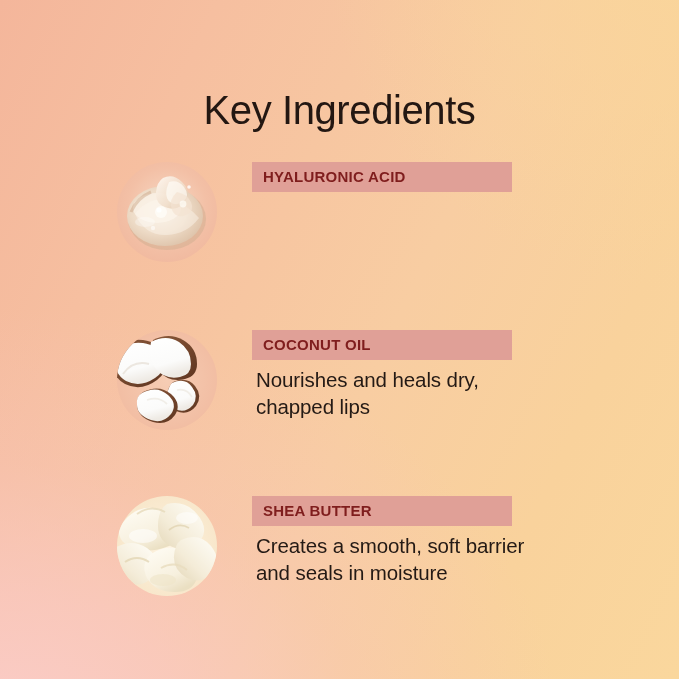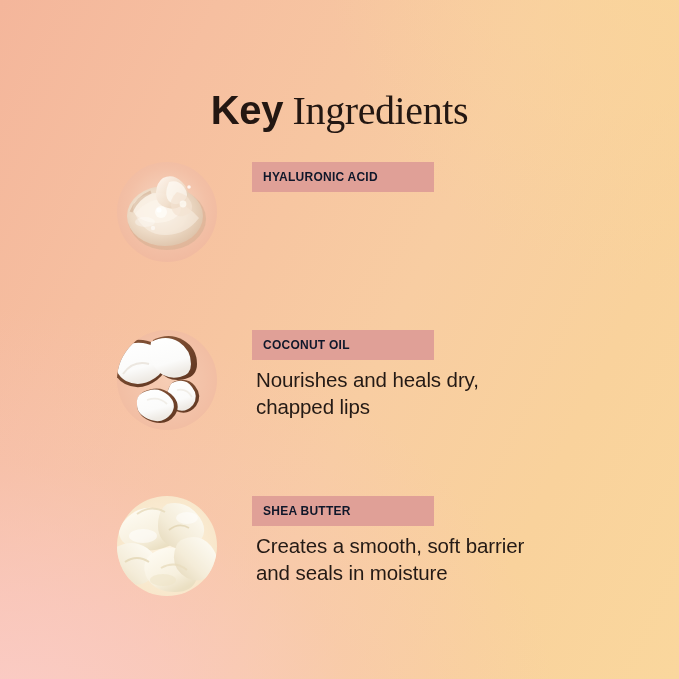"Key" .page-title .t-strong { font-weight: 700 -> 400 }
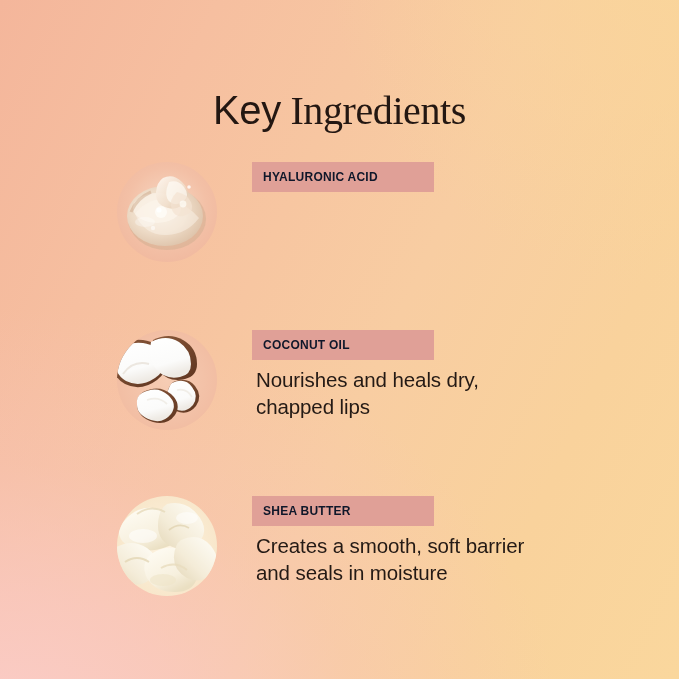"Ingredients" .page-title .t-light { font-family: Liberation Serif, serif -> none }
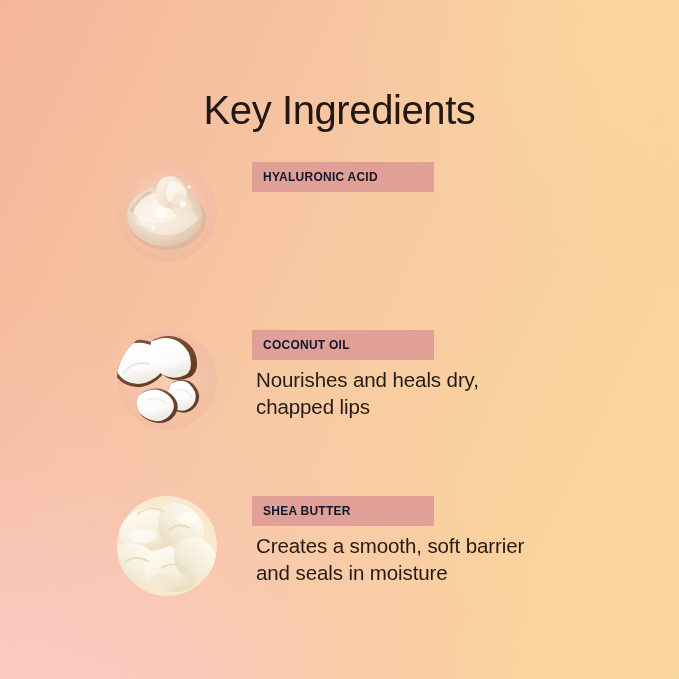"HYALURONIC ACID" .name-bar { color: #0f172a -> #7f1d1d; font-size: 12px -> 15px; width: 182px -> 260px }
